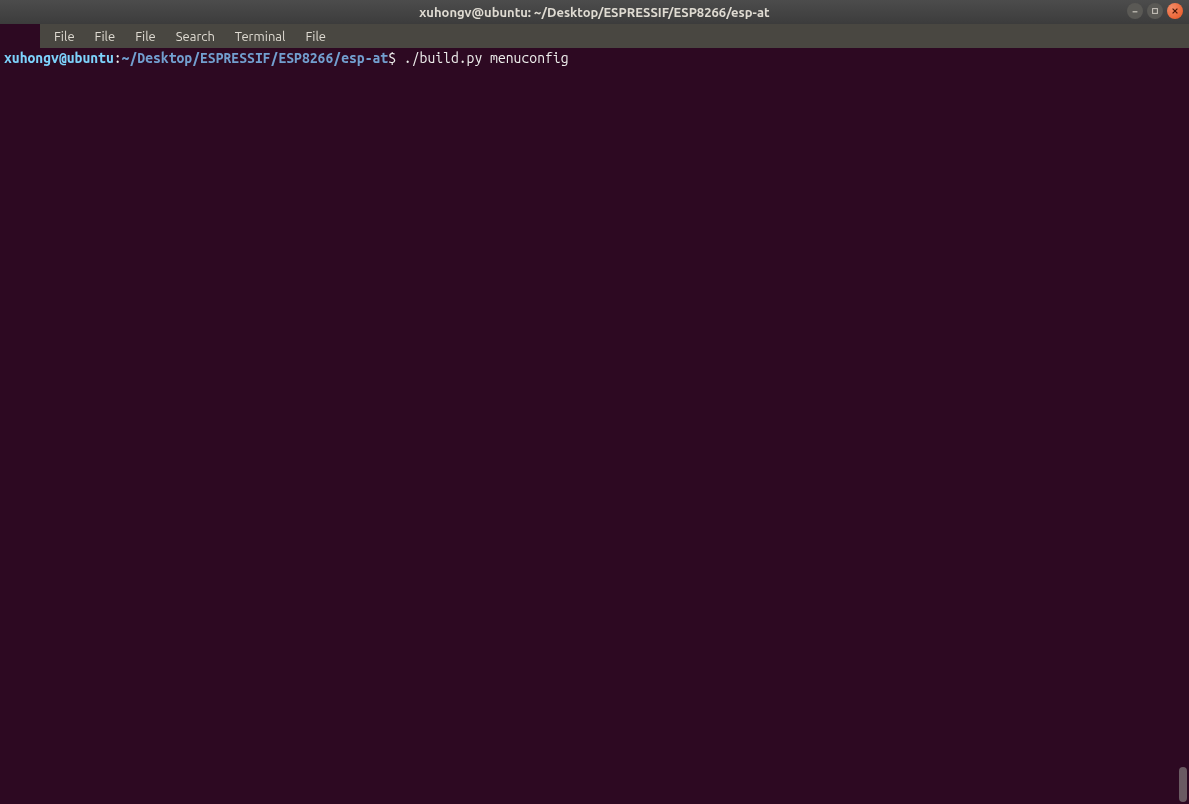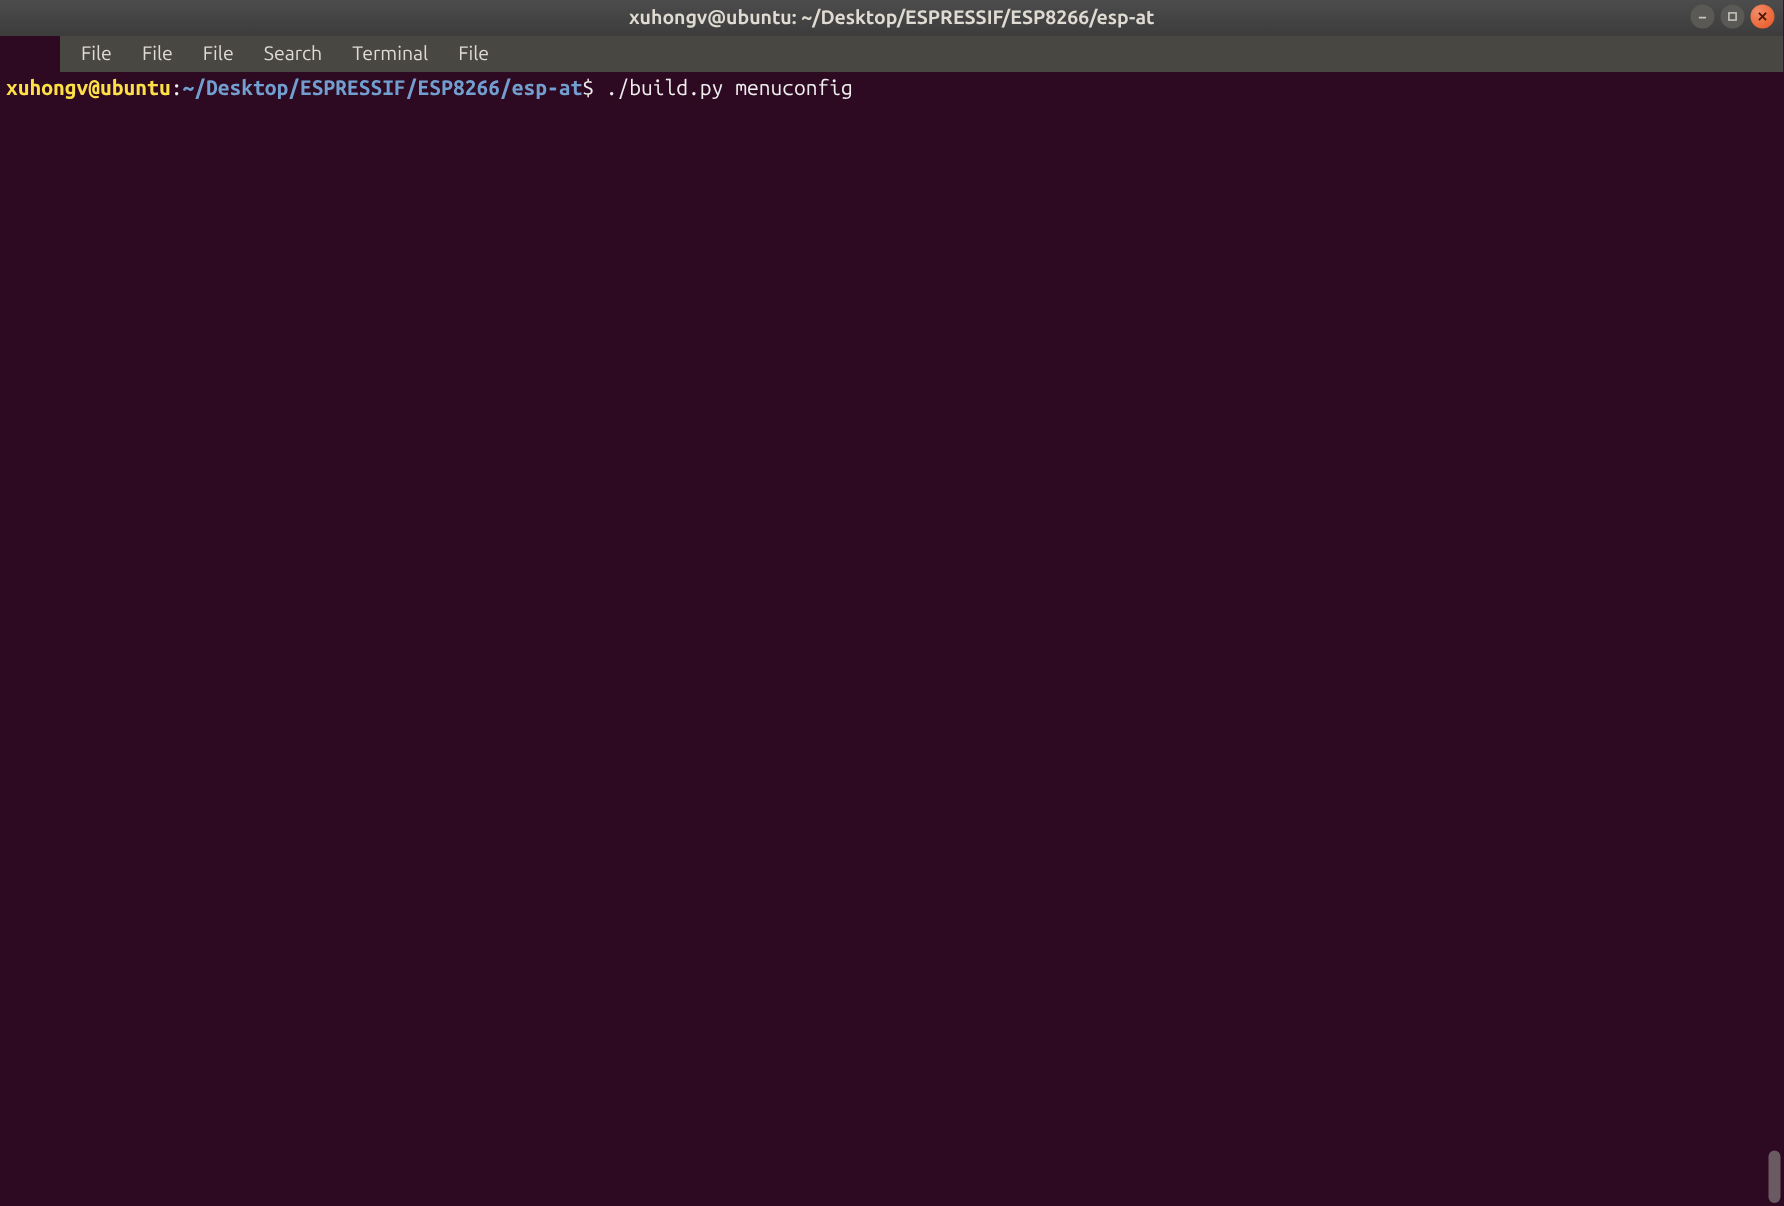"xuhongv@ubuntu" .user-host { color: #fde047 -> #7dd3fc }
